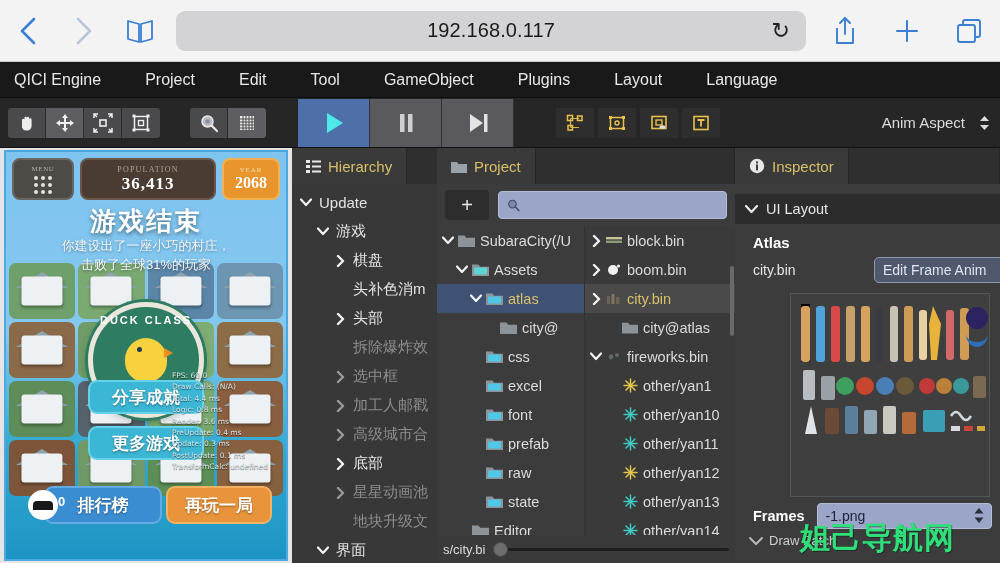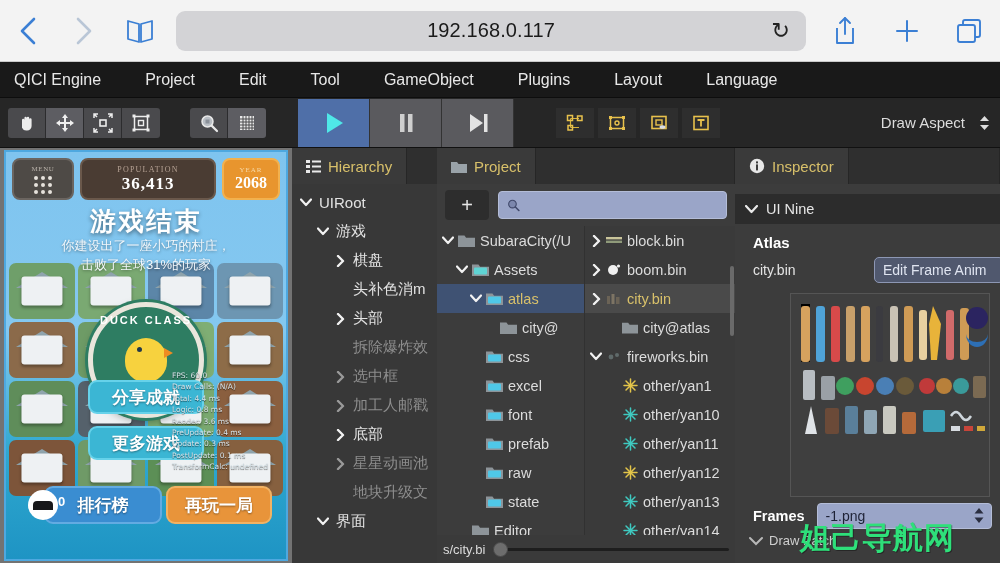"Draw Aspect" span { text: Draw -> Anim }
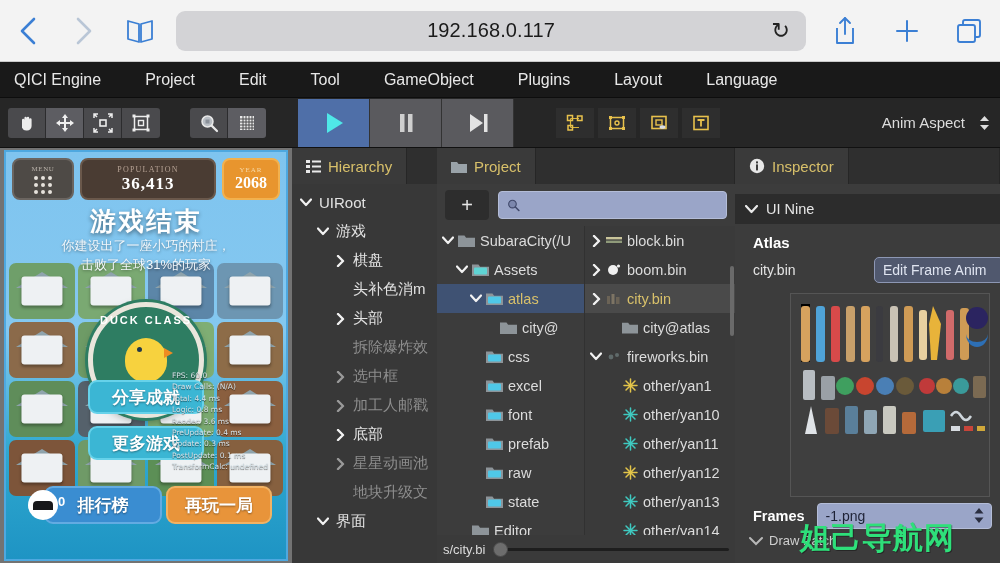"MENU" .game-panel { background: #737373 -> #e5e5e5 }
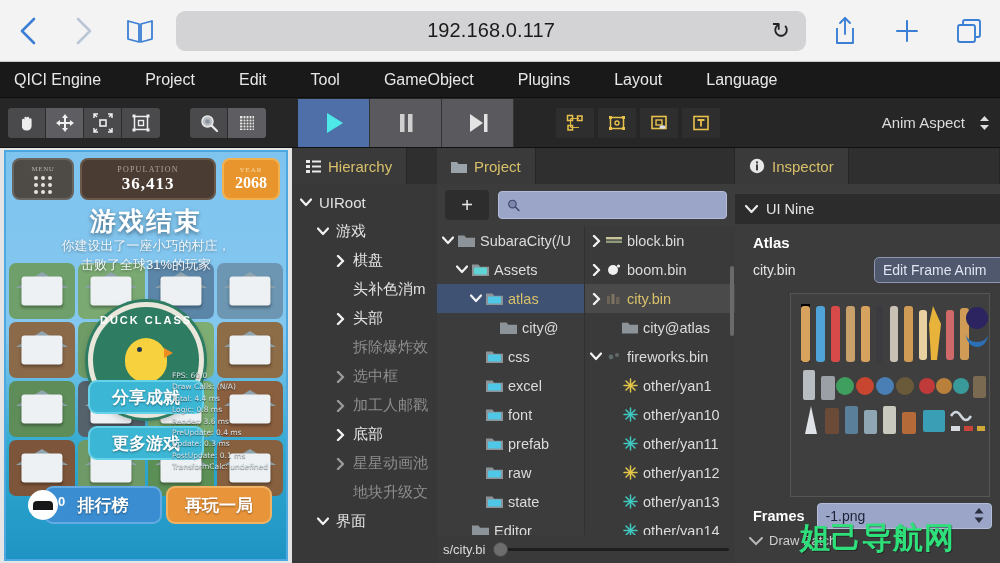"UIRoot" span { text: UIRoot -> Update }
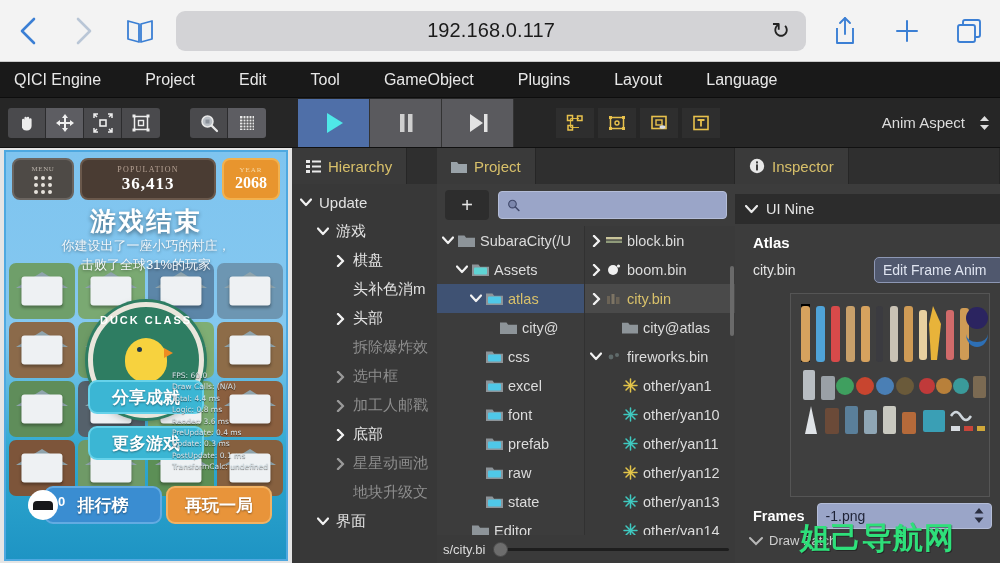"UI Nine" span { text: Nine -> Layout }
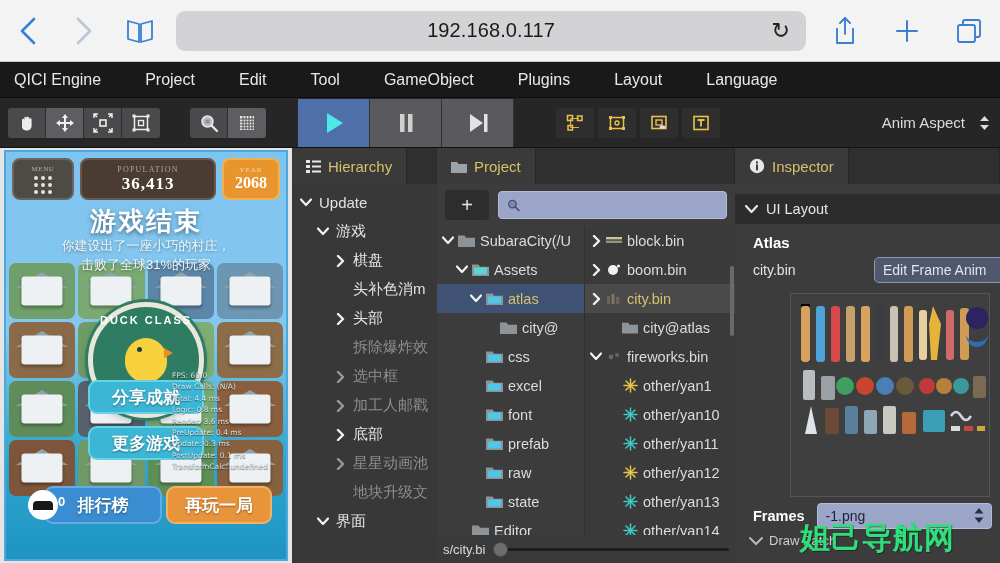"高级城市合" div.hrow { html: none -> <div> <span> <svg> <path></path> </svg> </span> <span>高级城市合</span> </div> }
